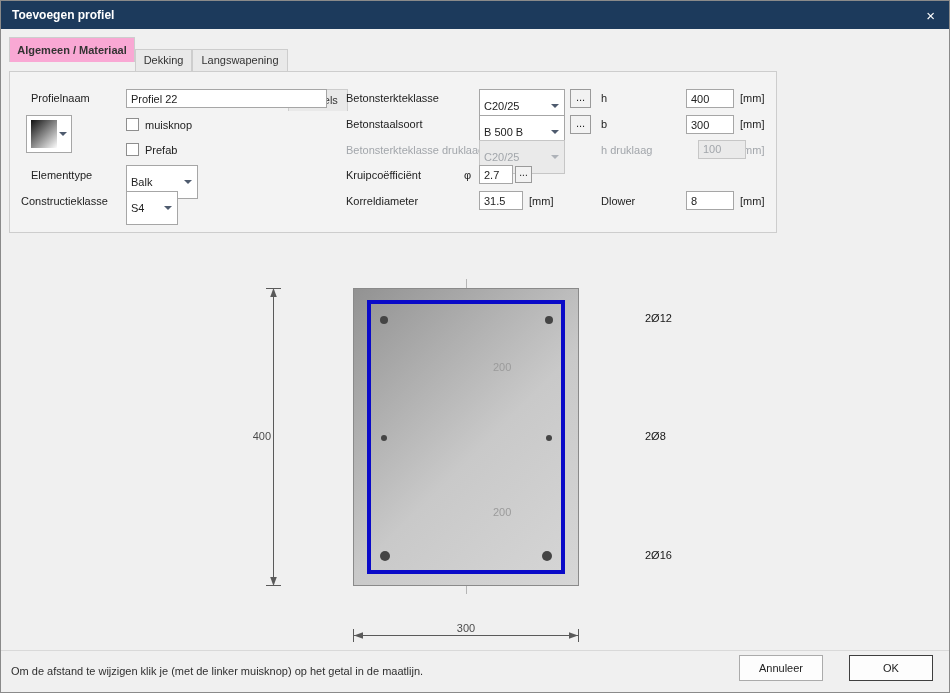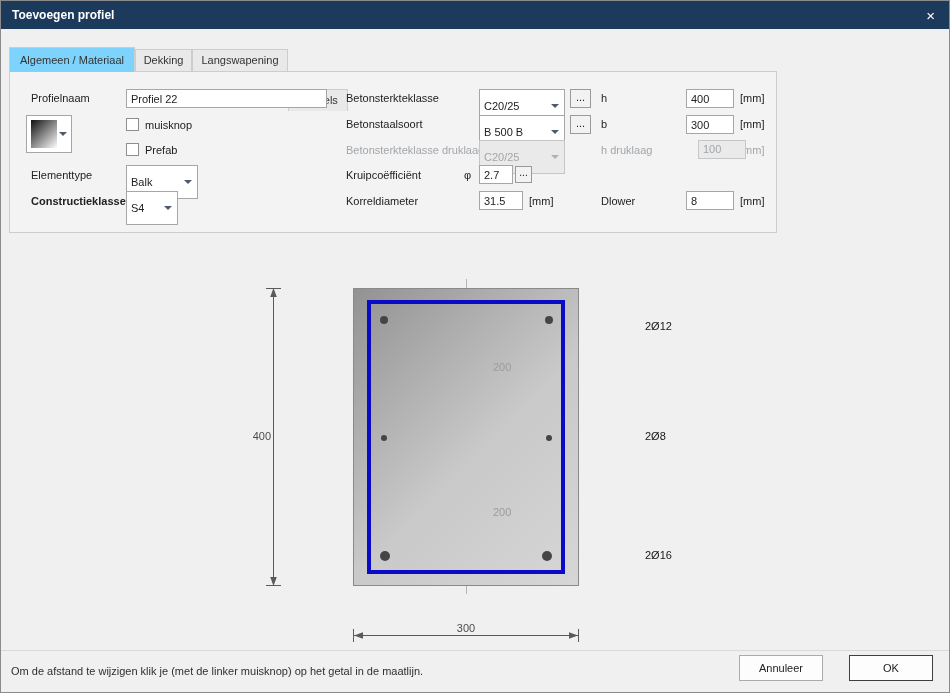"Algemeen / Materiaal" .tab.active { background: #7dd3fc -> #f9a8d4; font-weight: none -> bold; top: 46px -> 36px }
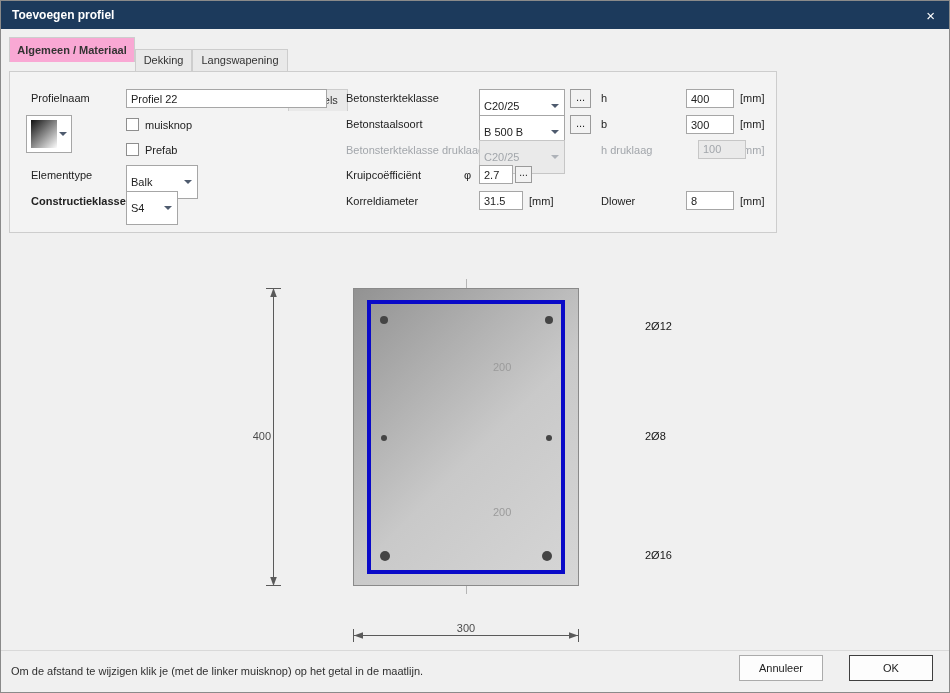"Constructieklasse" div.lbl { font-weight: bold -> none; left: 30px -> 20px }
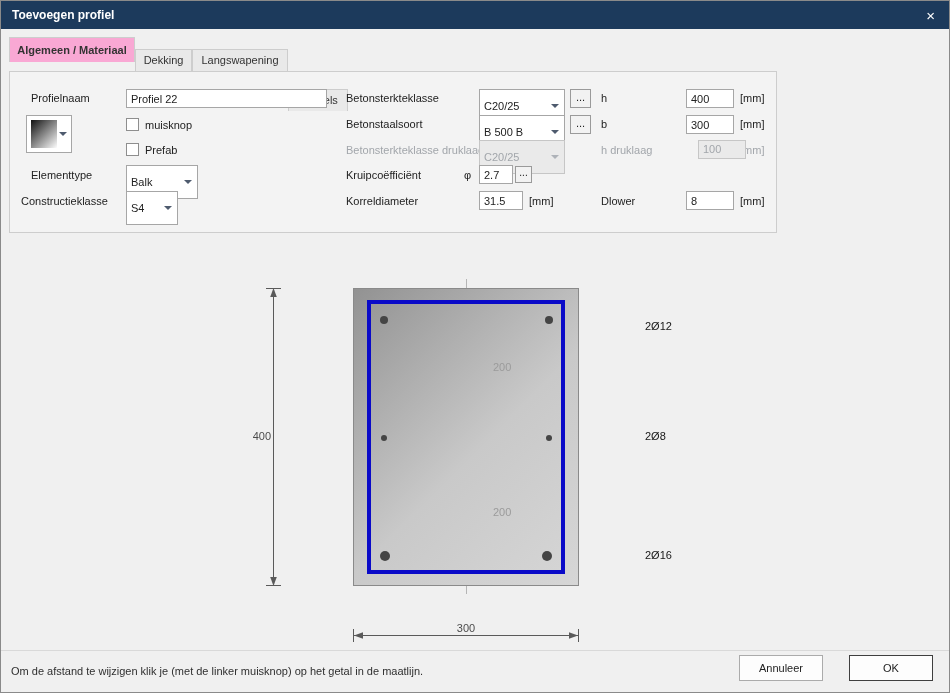"2Ø12" div.rlabel { margin-top: 8px -> none }
